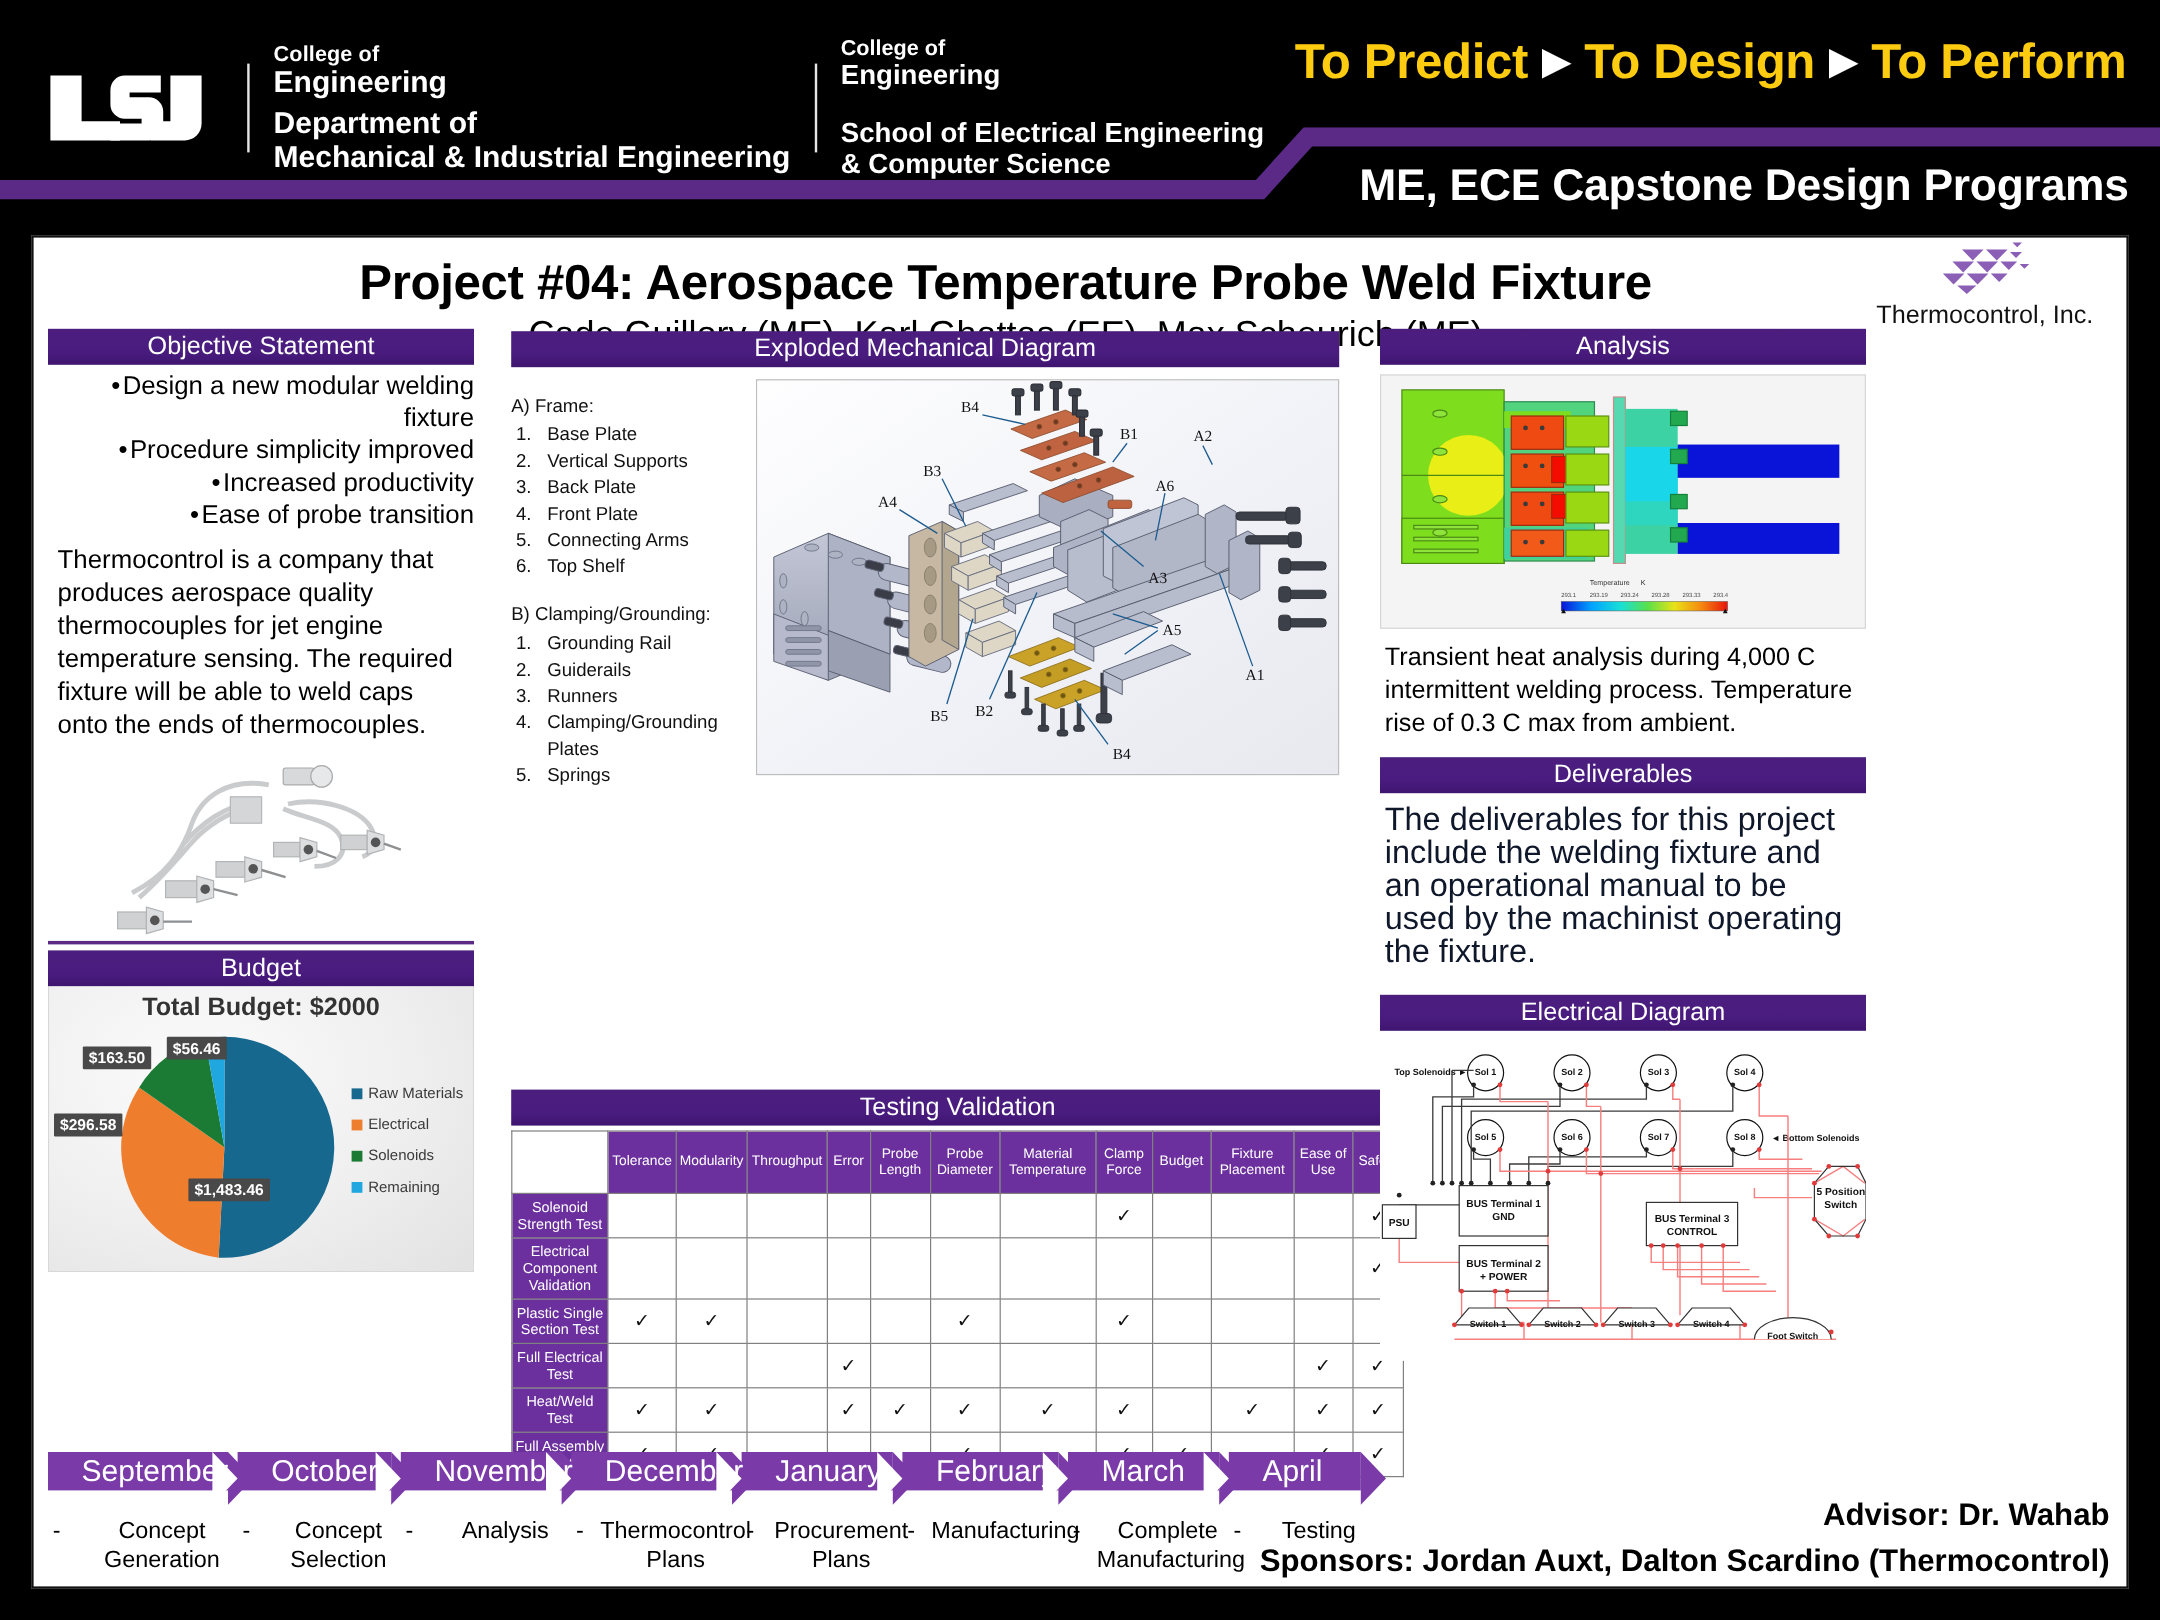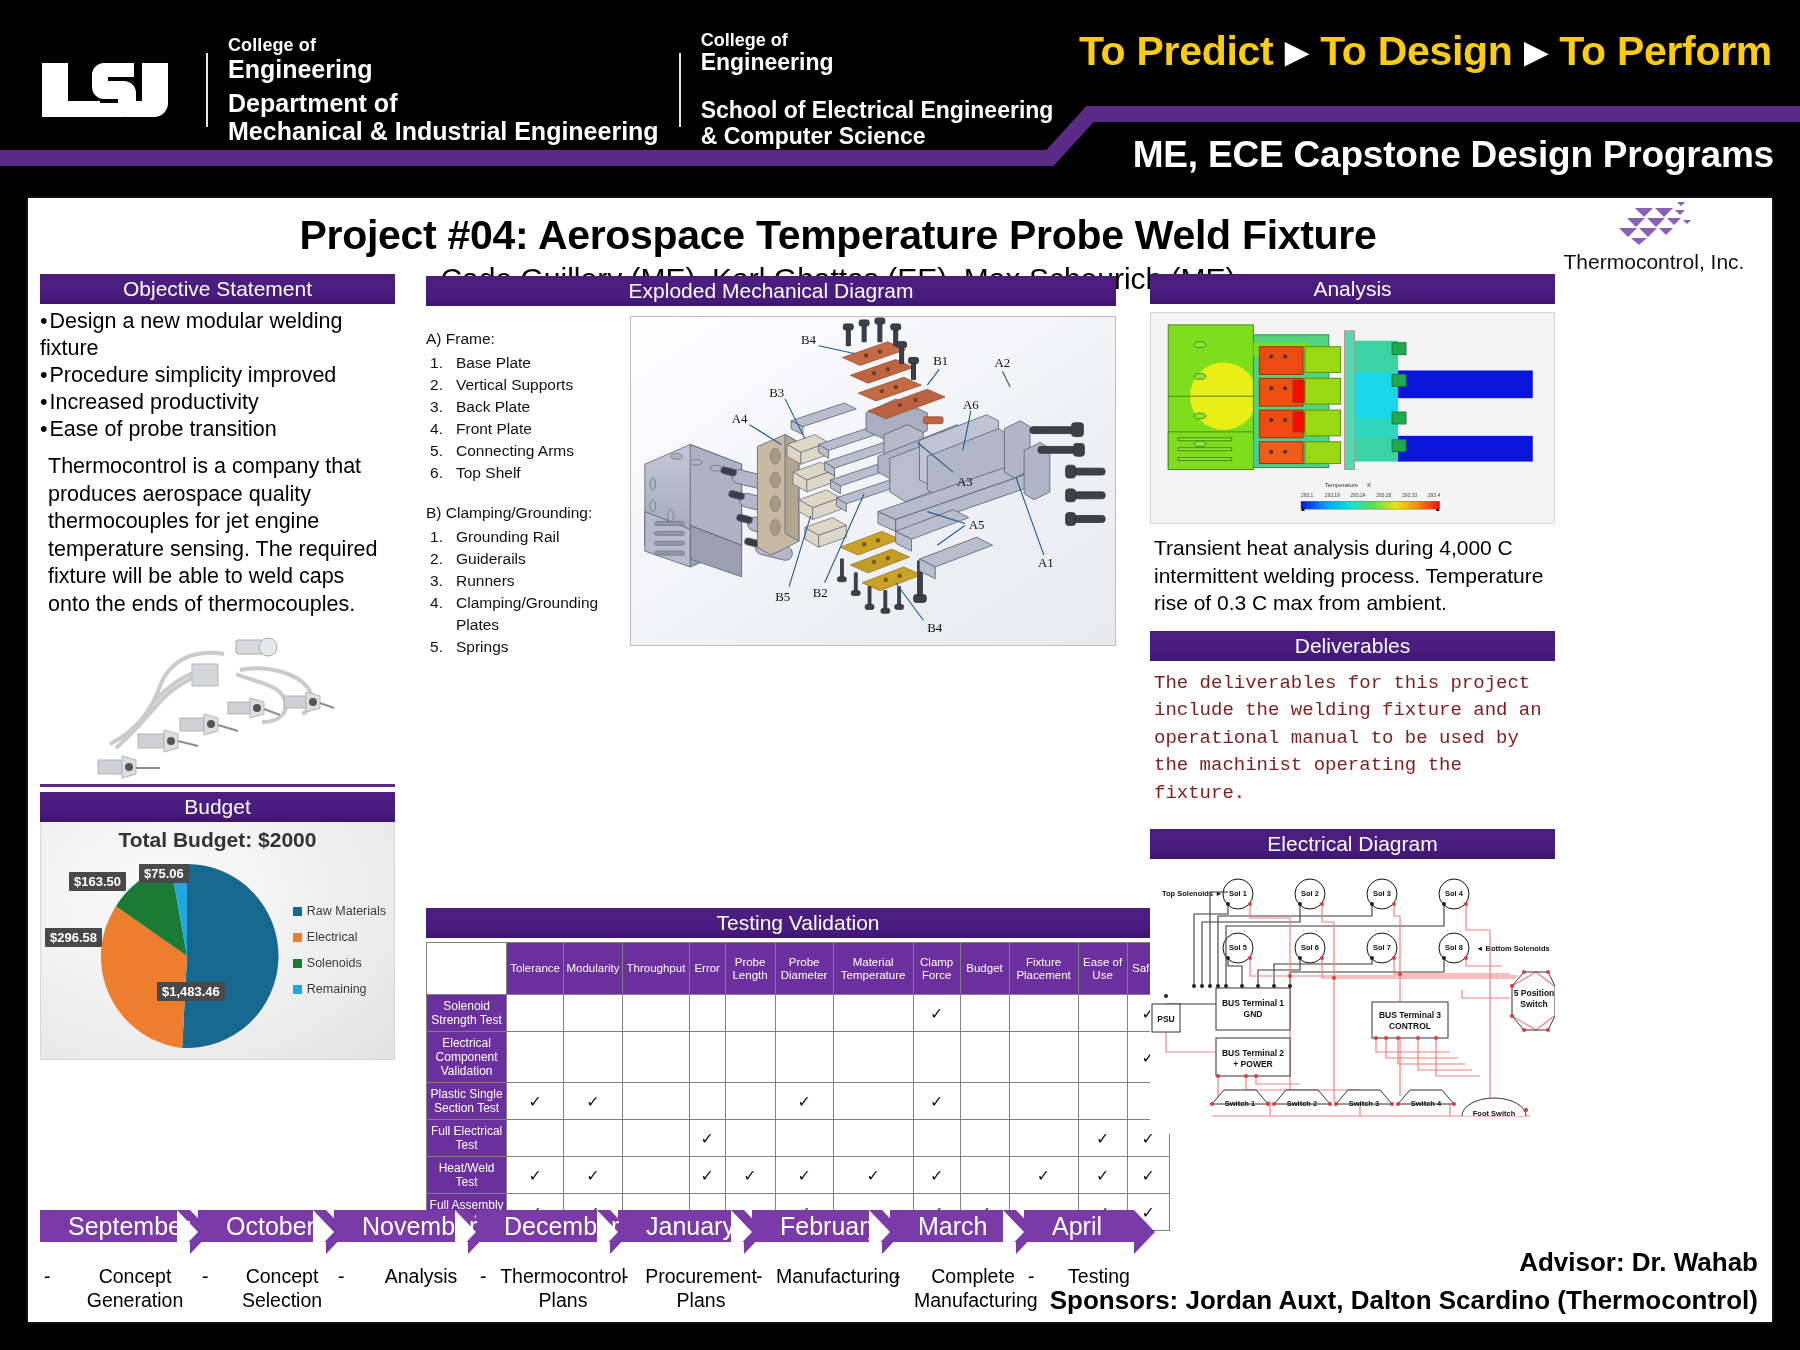"Design a new modular welding" .bullets { text-align: none -> right }
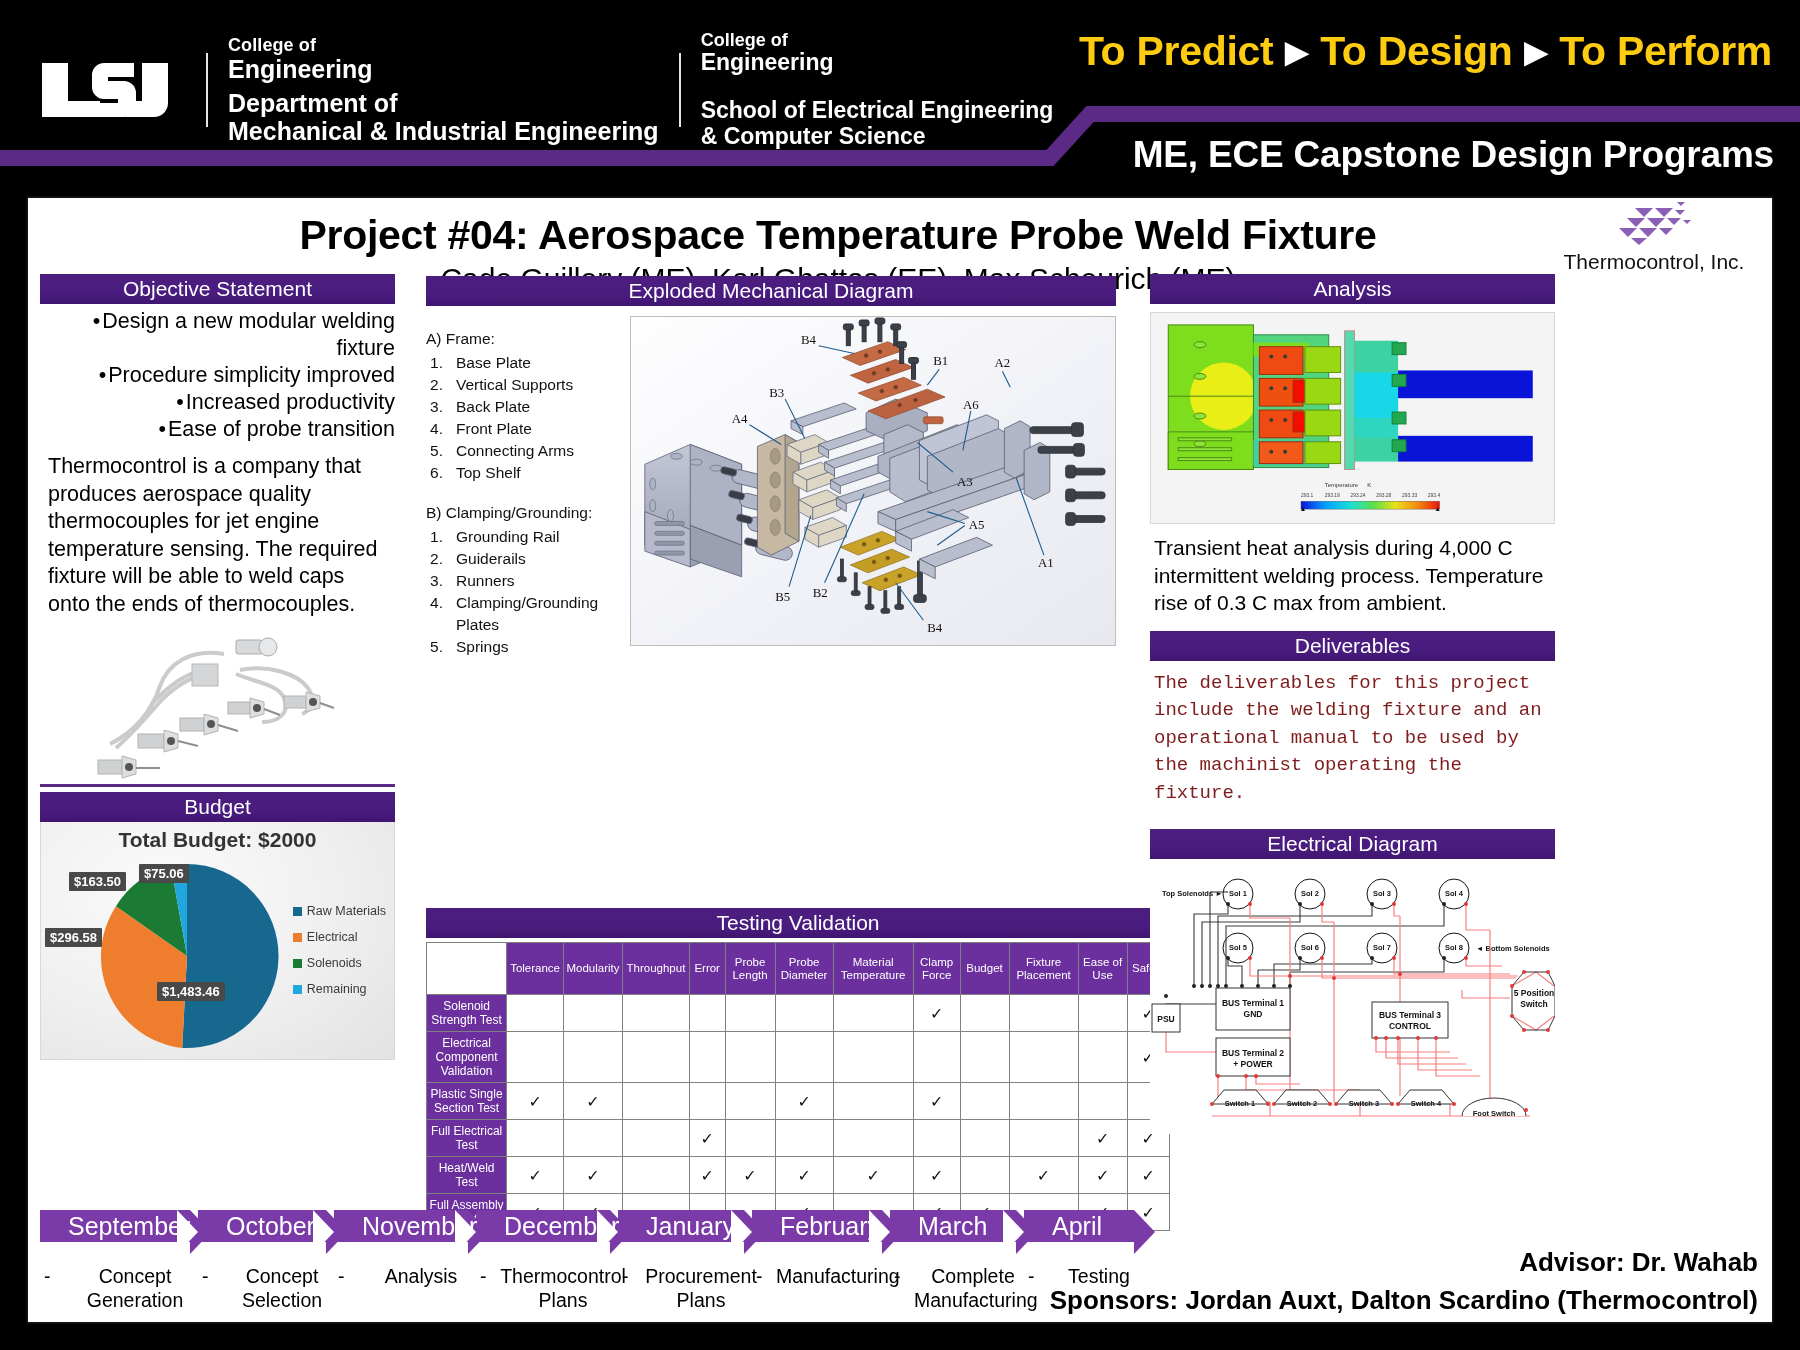"The deliverables for this project" .deliv-text { color: #7f1d1d -> #0f172a; font-family: Liberation Mono, monospace -> none; font-size: 19px -> 27px }
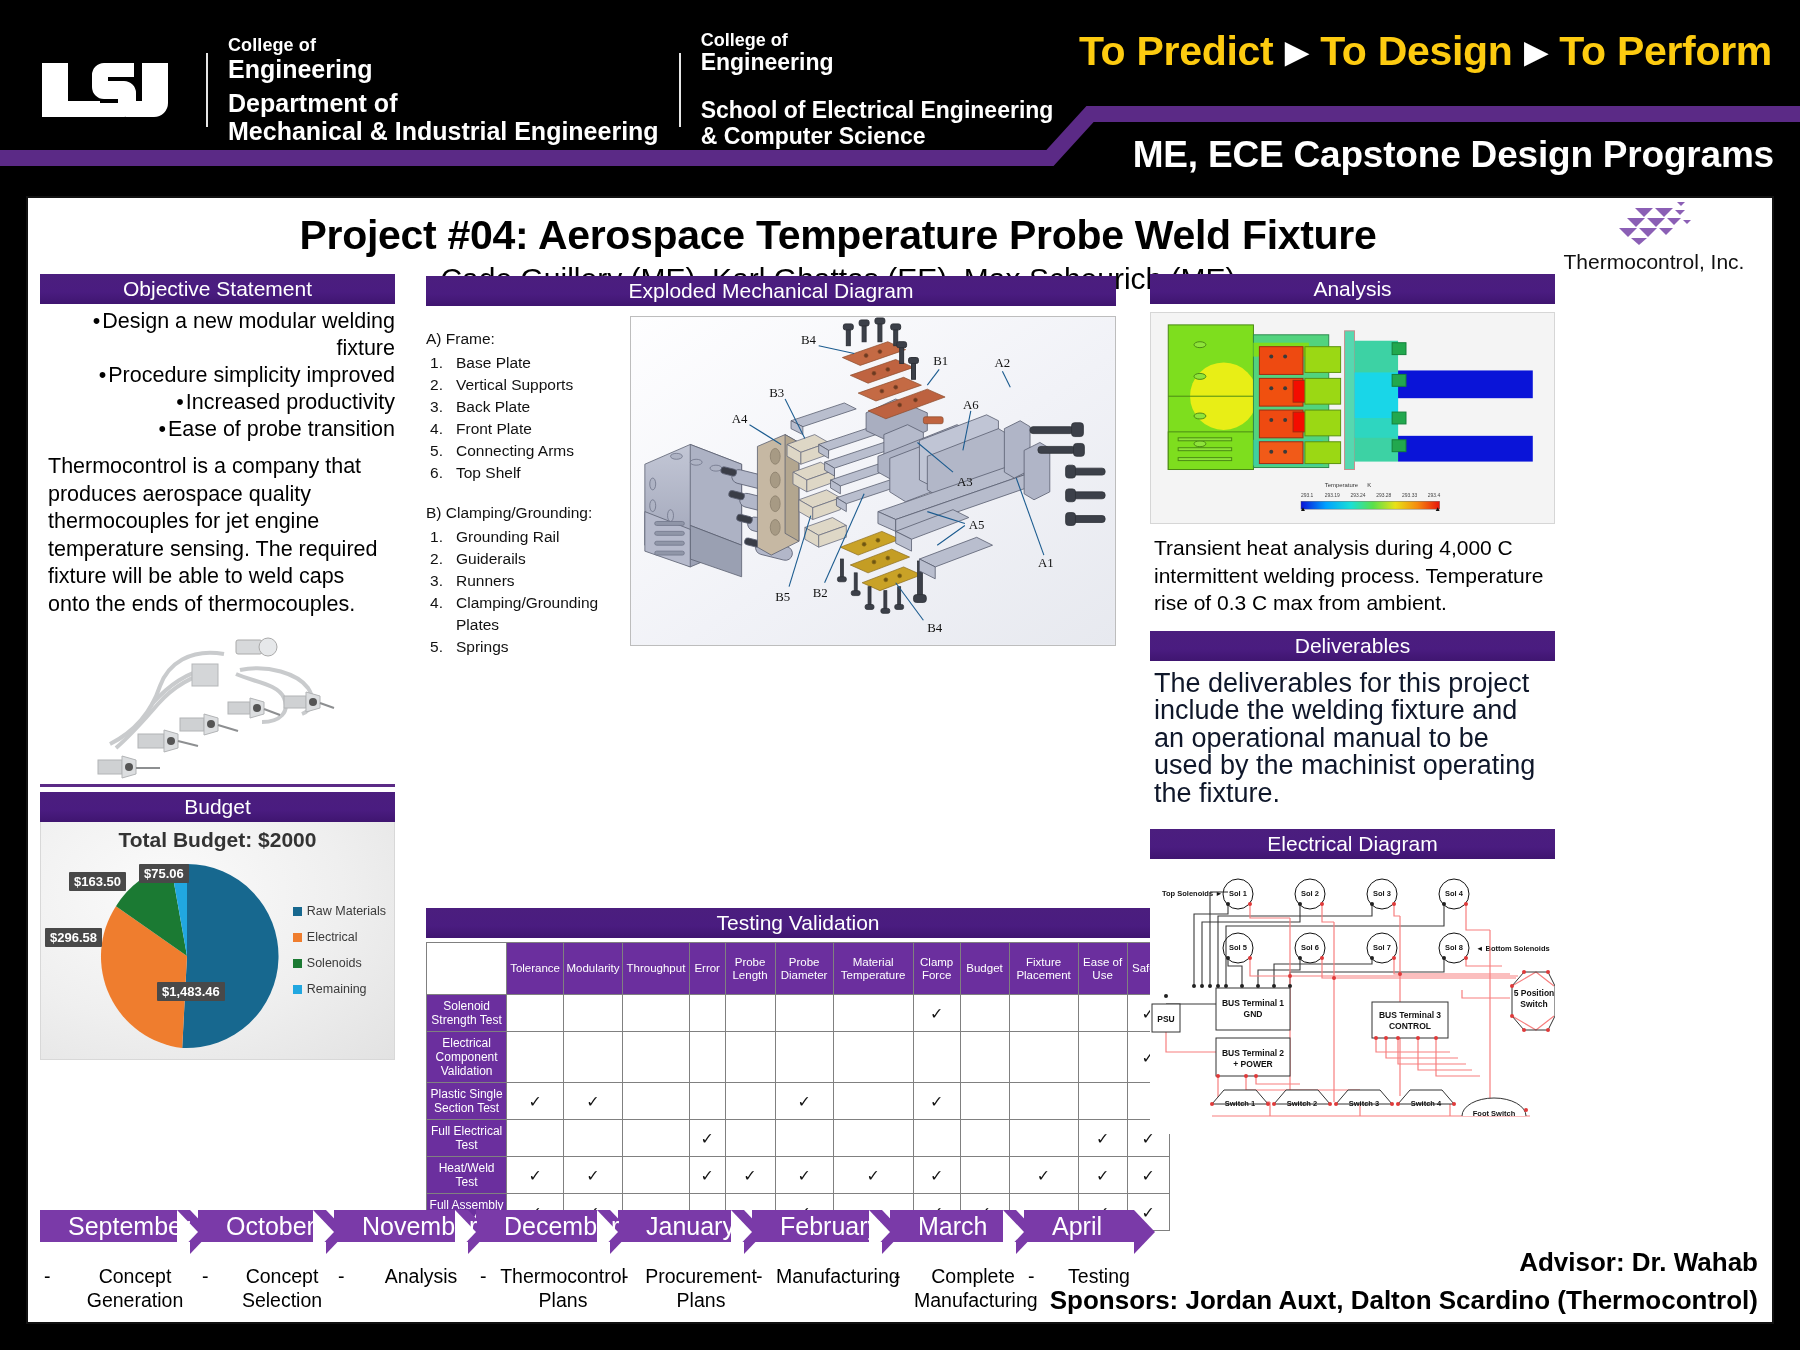"$75.06" div.pie-label { text: $75.06 -> $56.46 }
